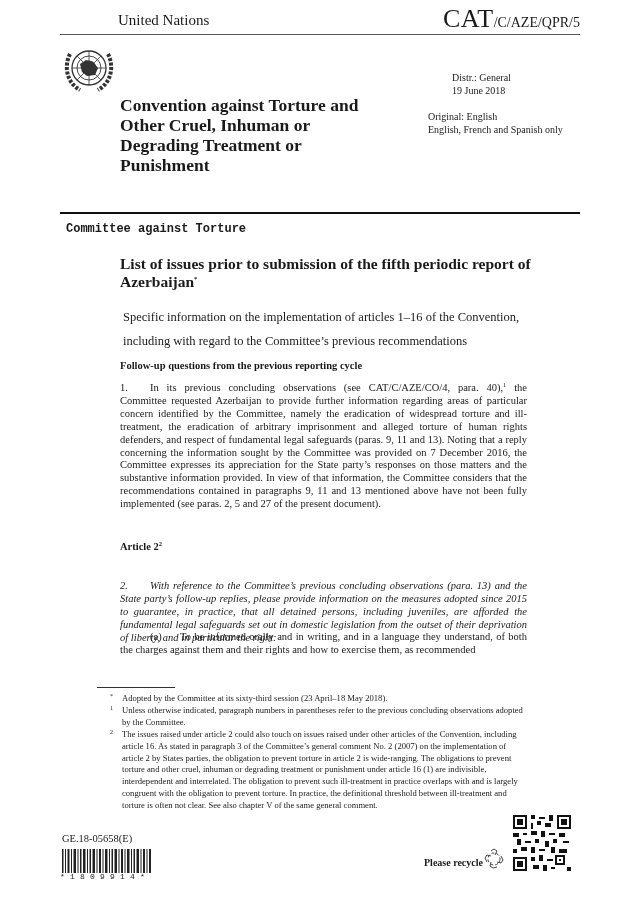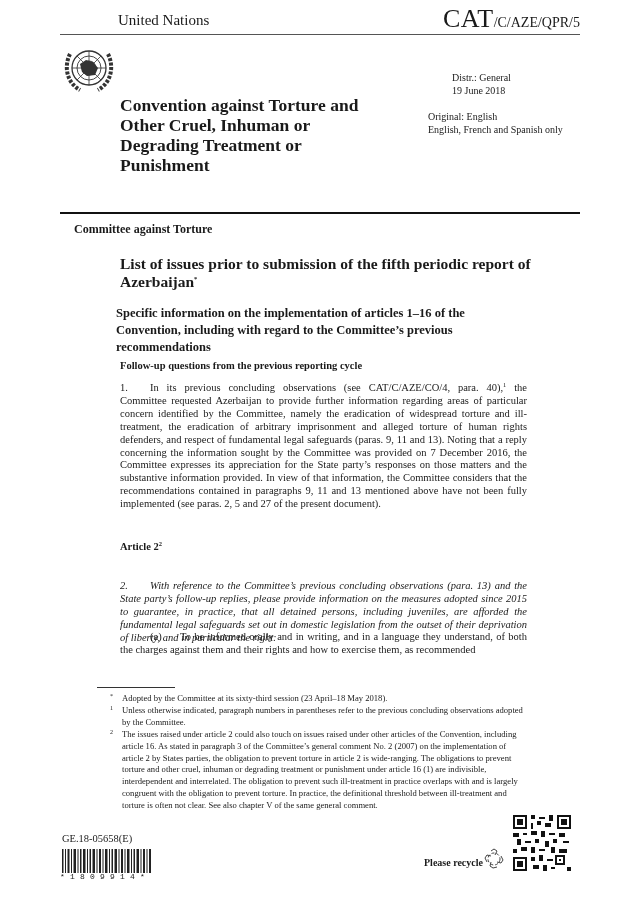"Committee against Torture" .committee { font-family: none -> Liberation Mono, monospace; left: 74px -> 66px }
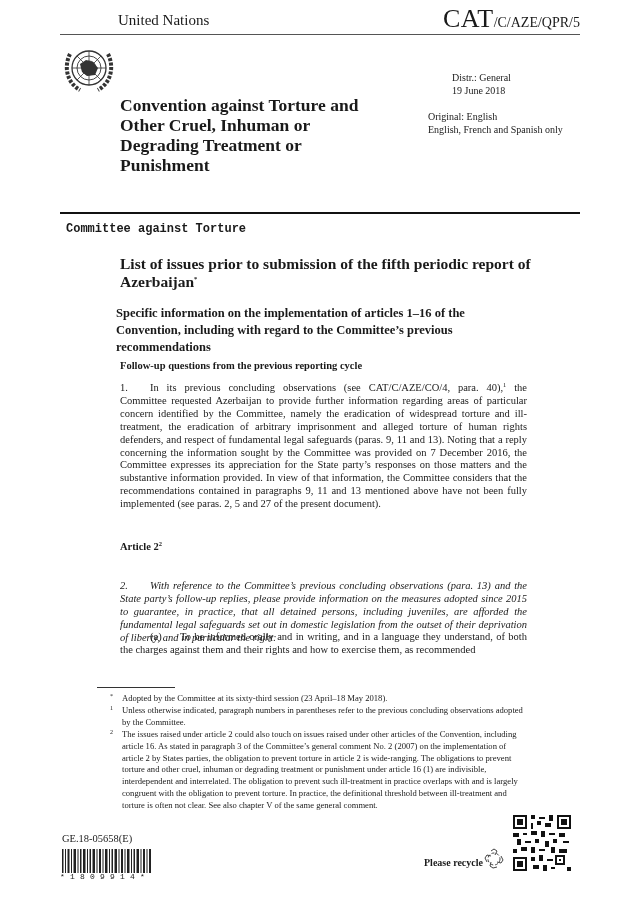"Specific information on the" .subtitle { font-weight: bold -> normal; left: 116px -> 123px; line-height: 17px -> 24px }
